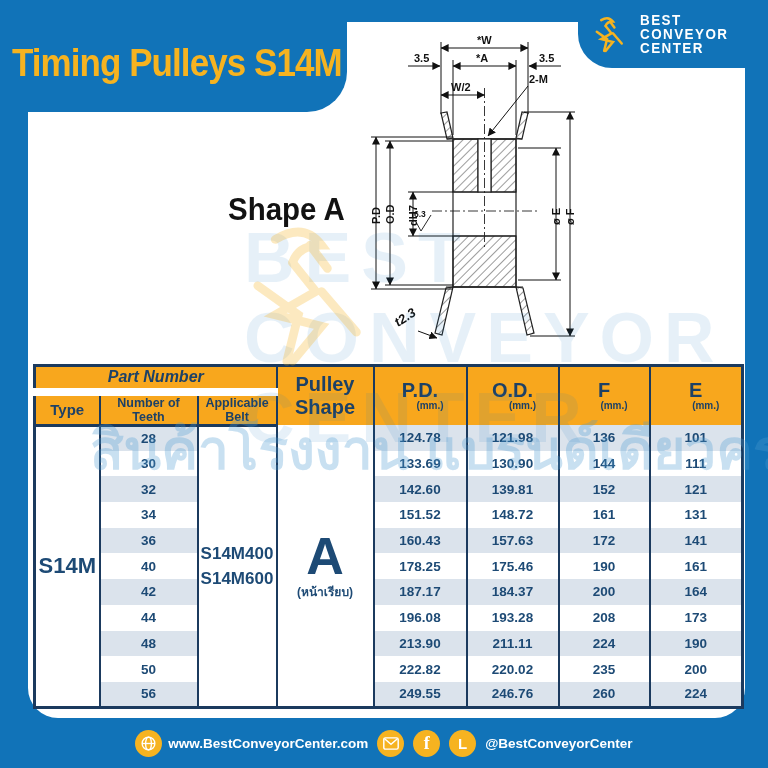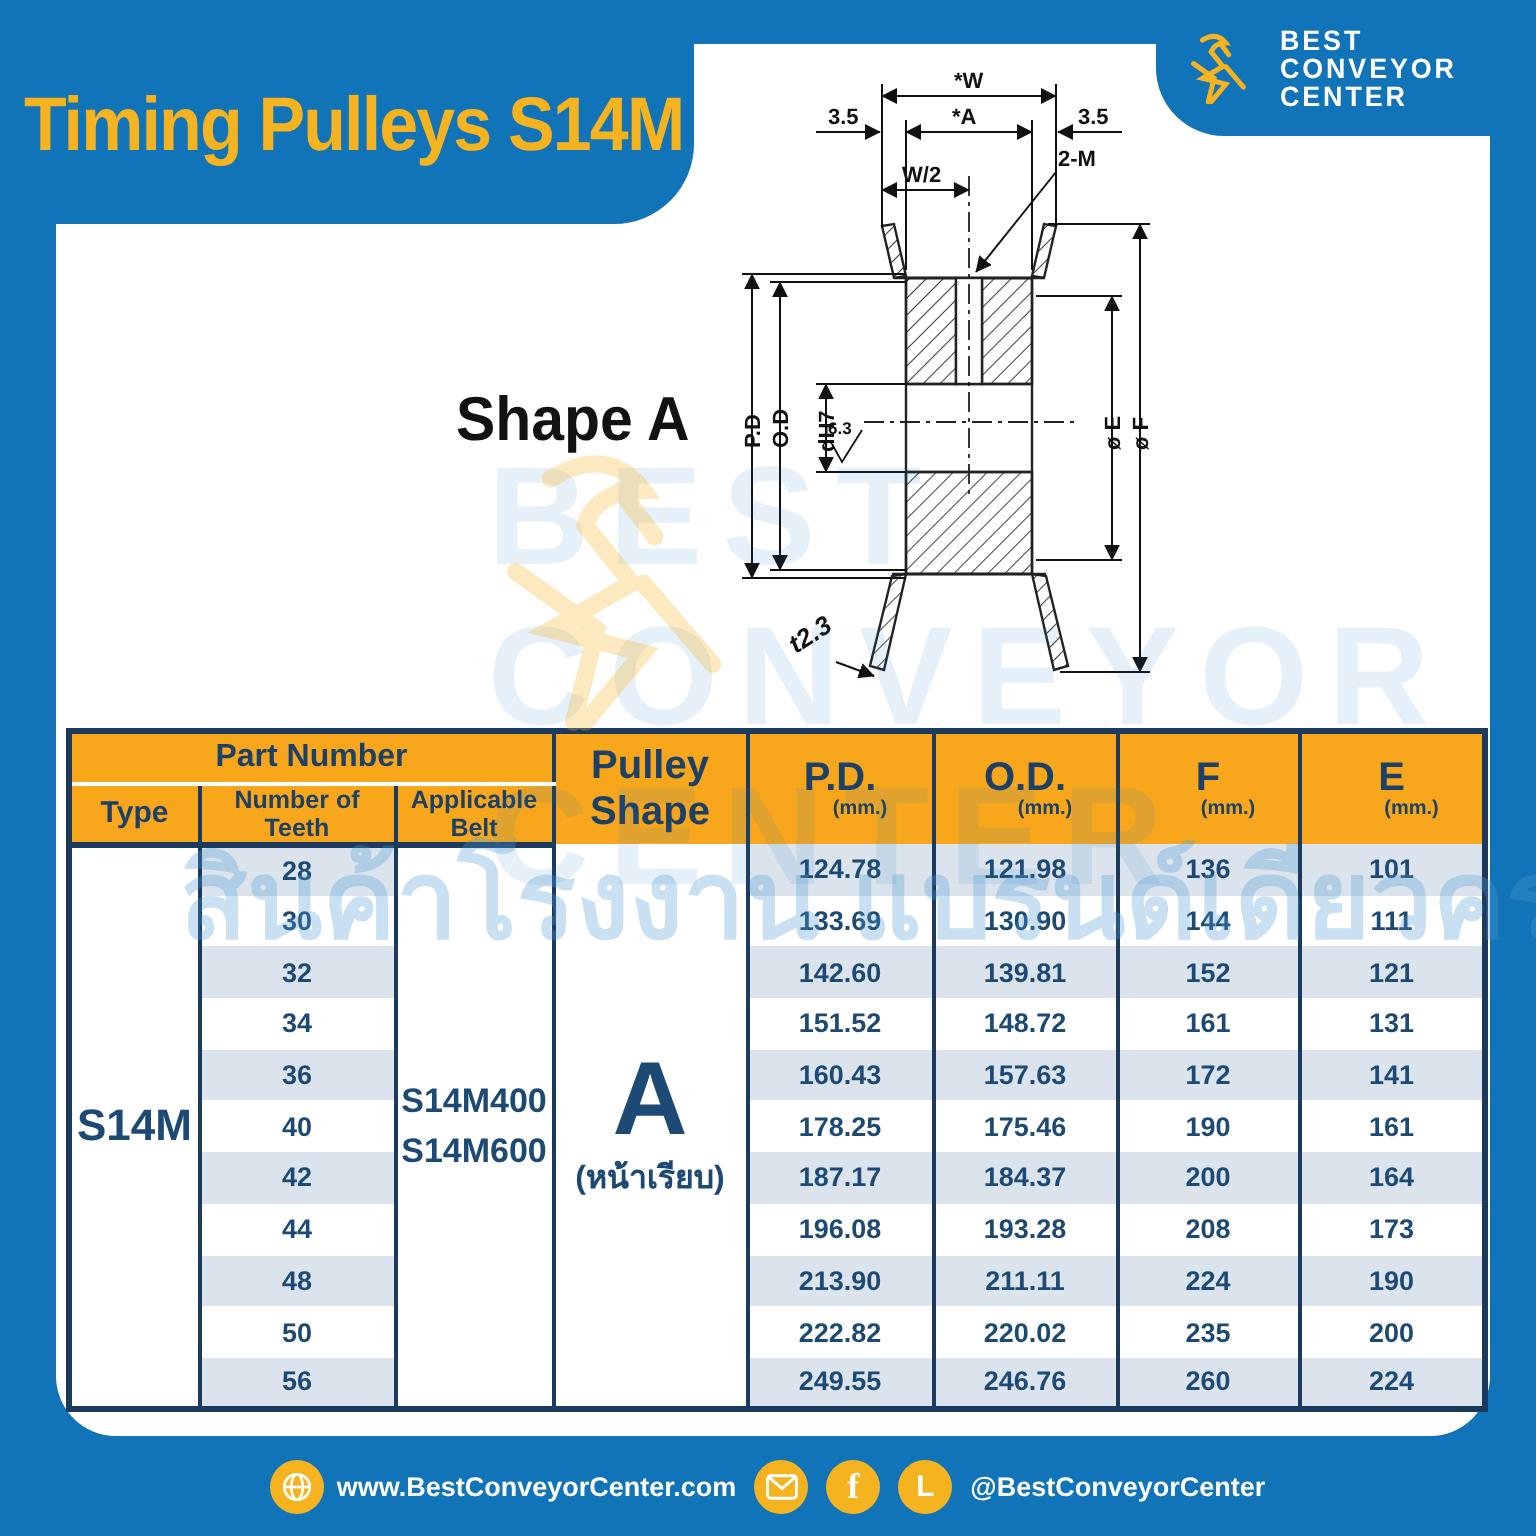"Part Number" th.hdr-part { border-bottom: 2px solid #ffffff -> 8px solid #ffffff; font-style: none -> italic }
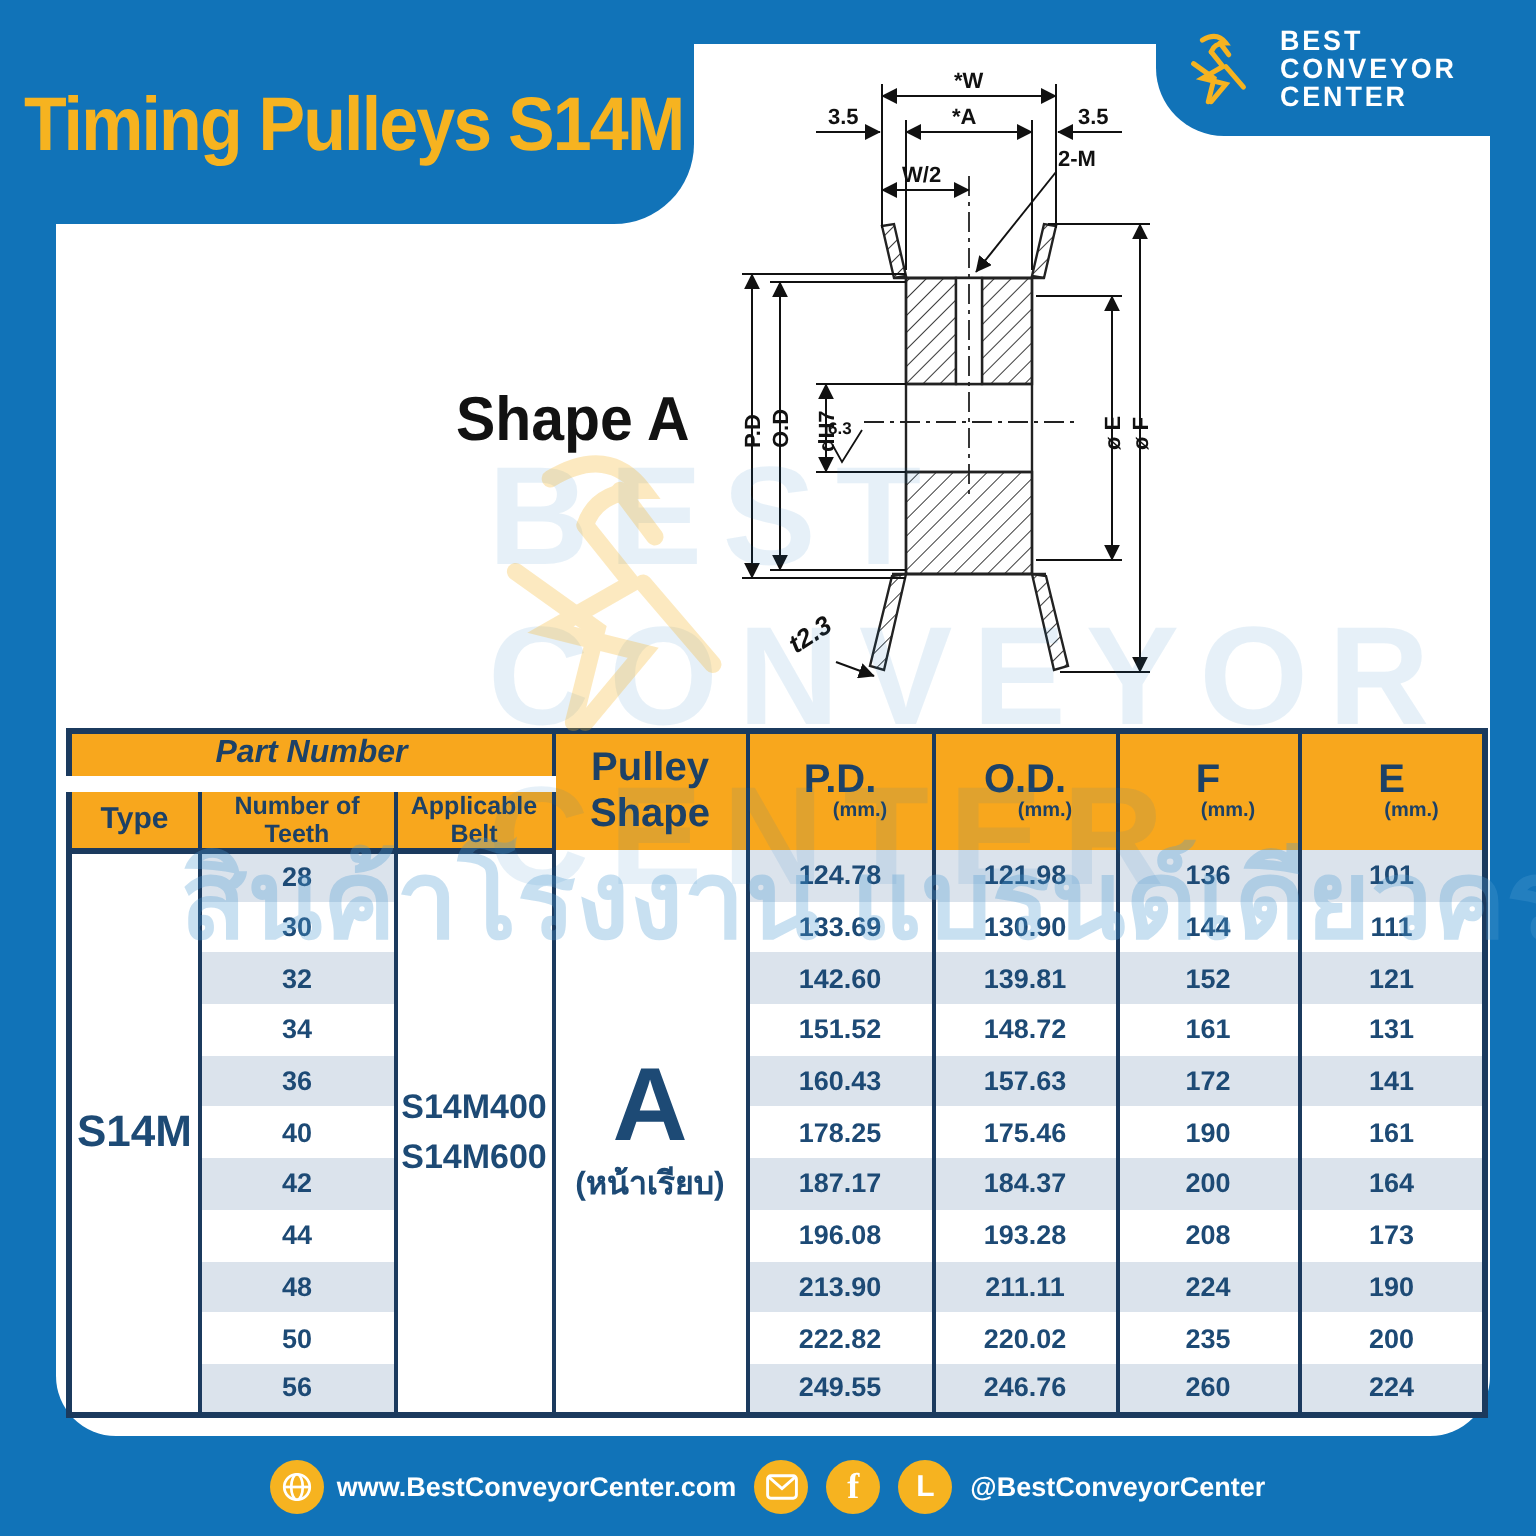"(หน้าเรียบ)" .shape-note { font-size: 16px -> 12px }
